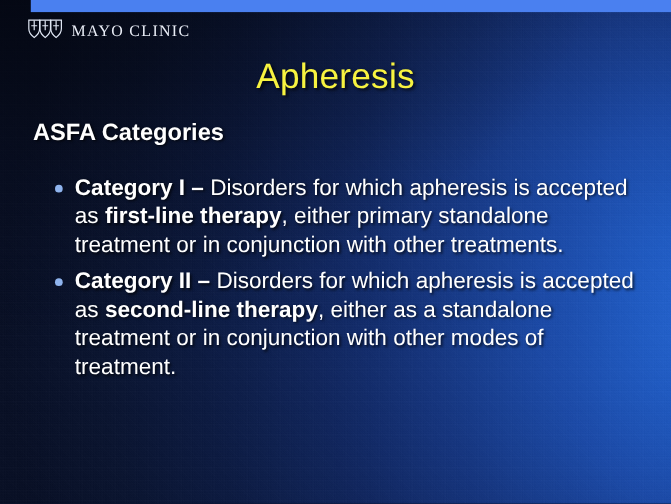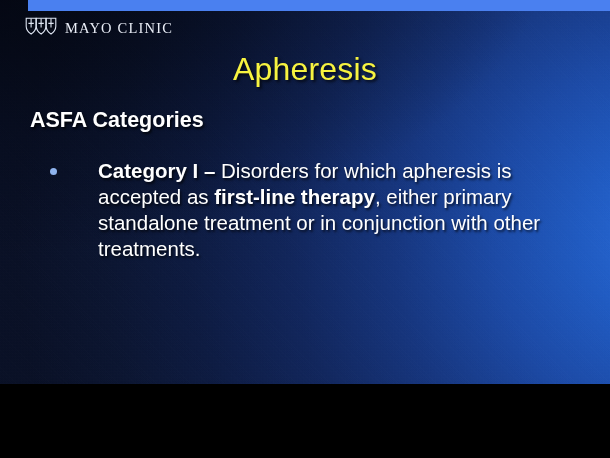"MAYO CLINIC" #slide { height: 384px -> 458px }
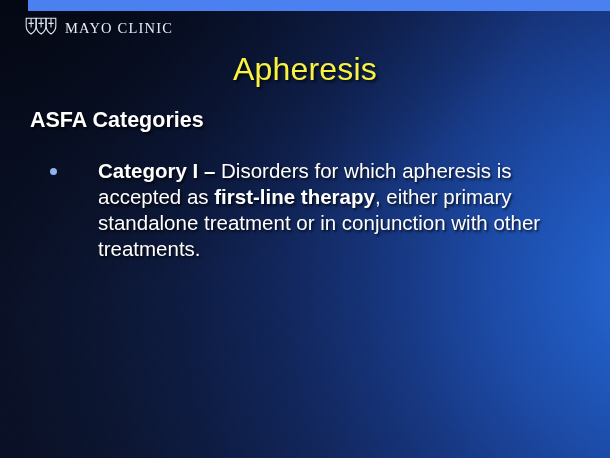"Category I – Disorders for" .bullet-text { margin-left: 30px -> none }
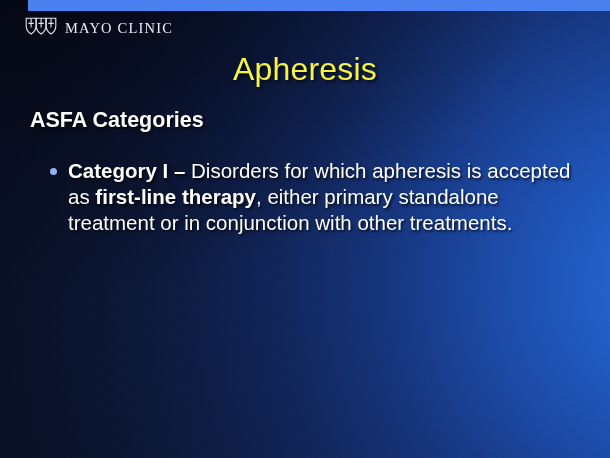"Category II – Disorders for" div.bullet-row { html: none -> <div> <span></span> <div> <b>Category II</b><b> – </b><span>Disorders for which apheresis is accepted as </span><b>second-line therapy</b><span>, either as a standalone treatment or in conjunction with other modes of treatment.</span> </div> </div> }
